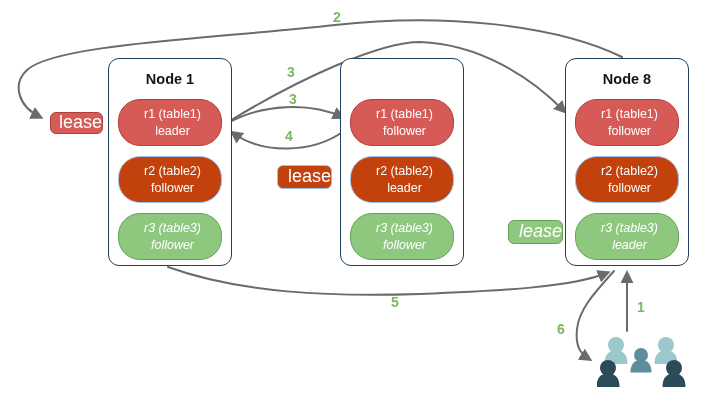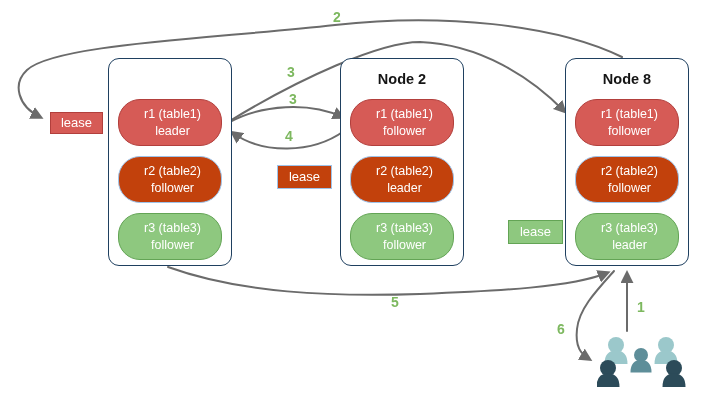"Node 1" div.node-title { html: none -> <div>Node 1</div> }
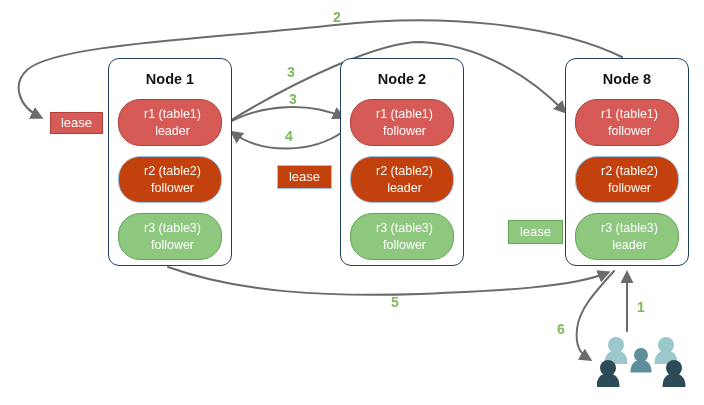"Node 2" div.node-title { html: <div>Node 2</div> -> none }
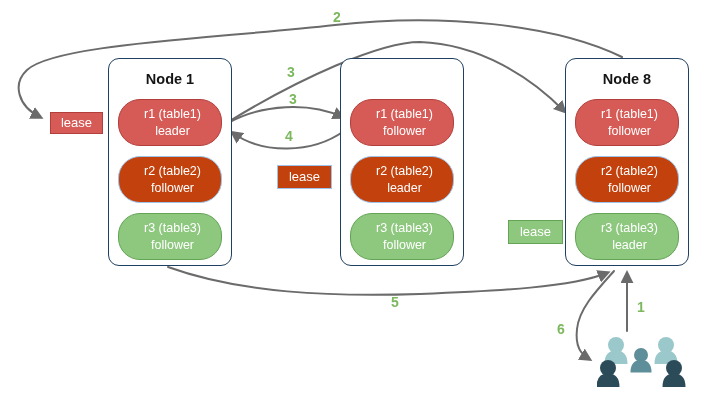"lease" .lease { border-radius: 0 -> 6px; font-size: 13px -> 18px; text-align: center -> right }
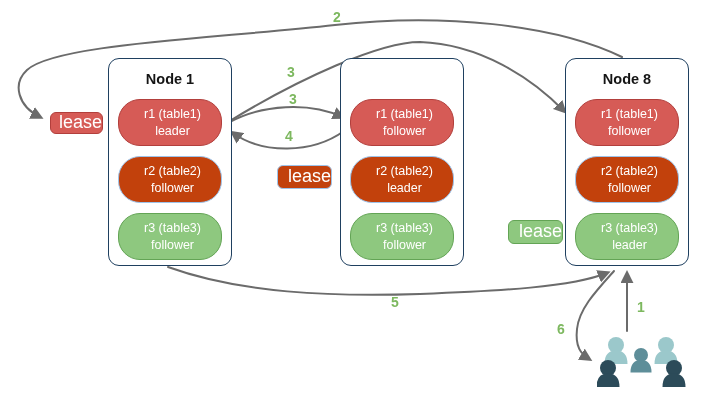"r3 (table3)" .green { font-style: none -> italic }
